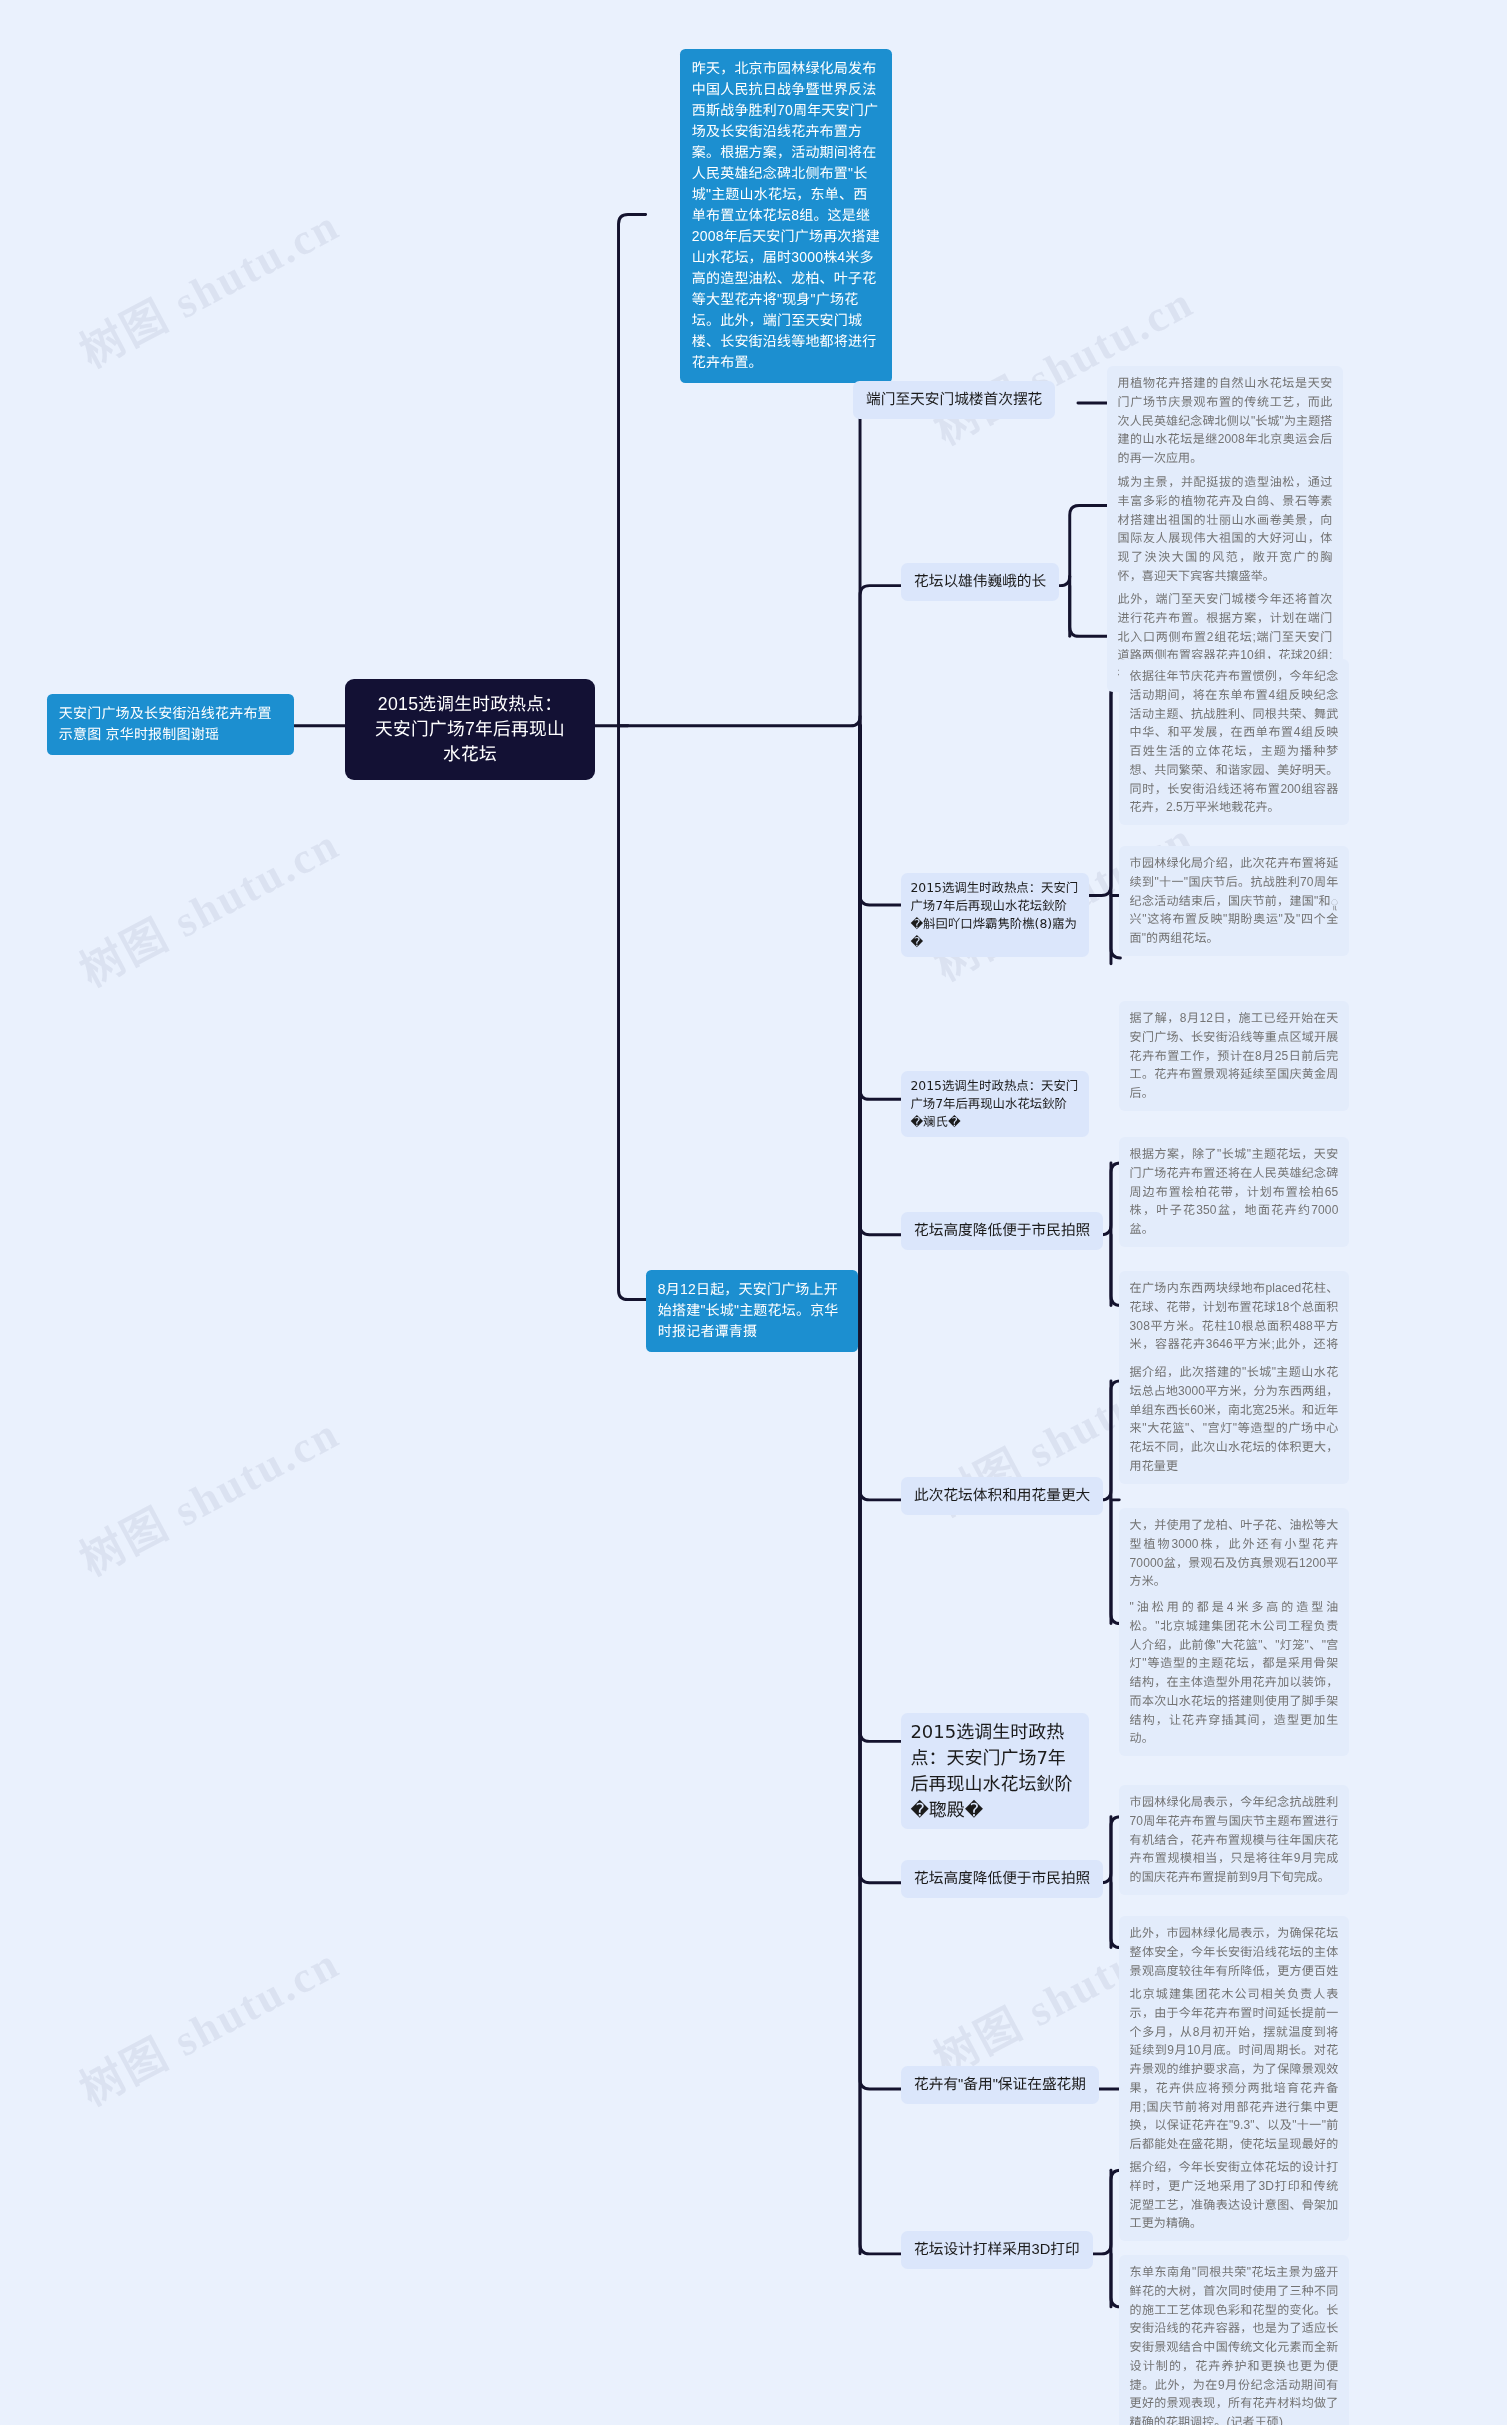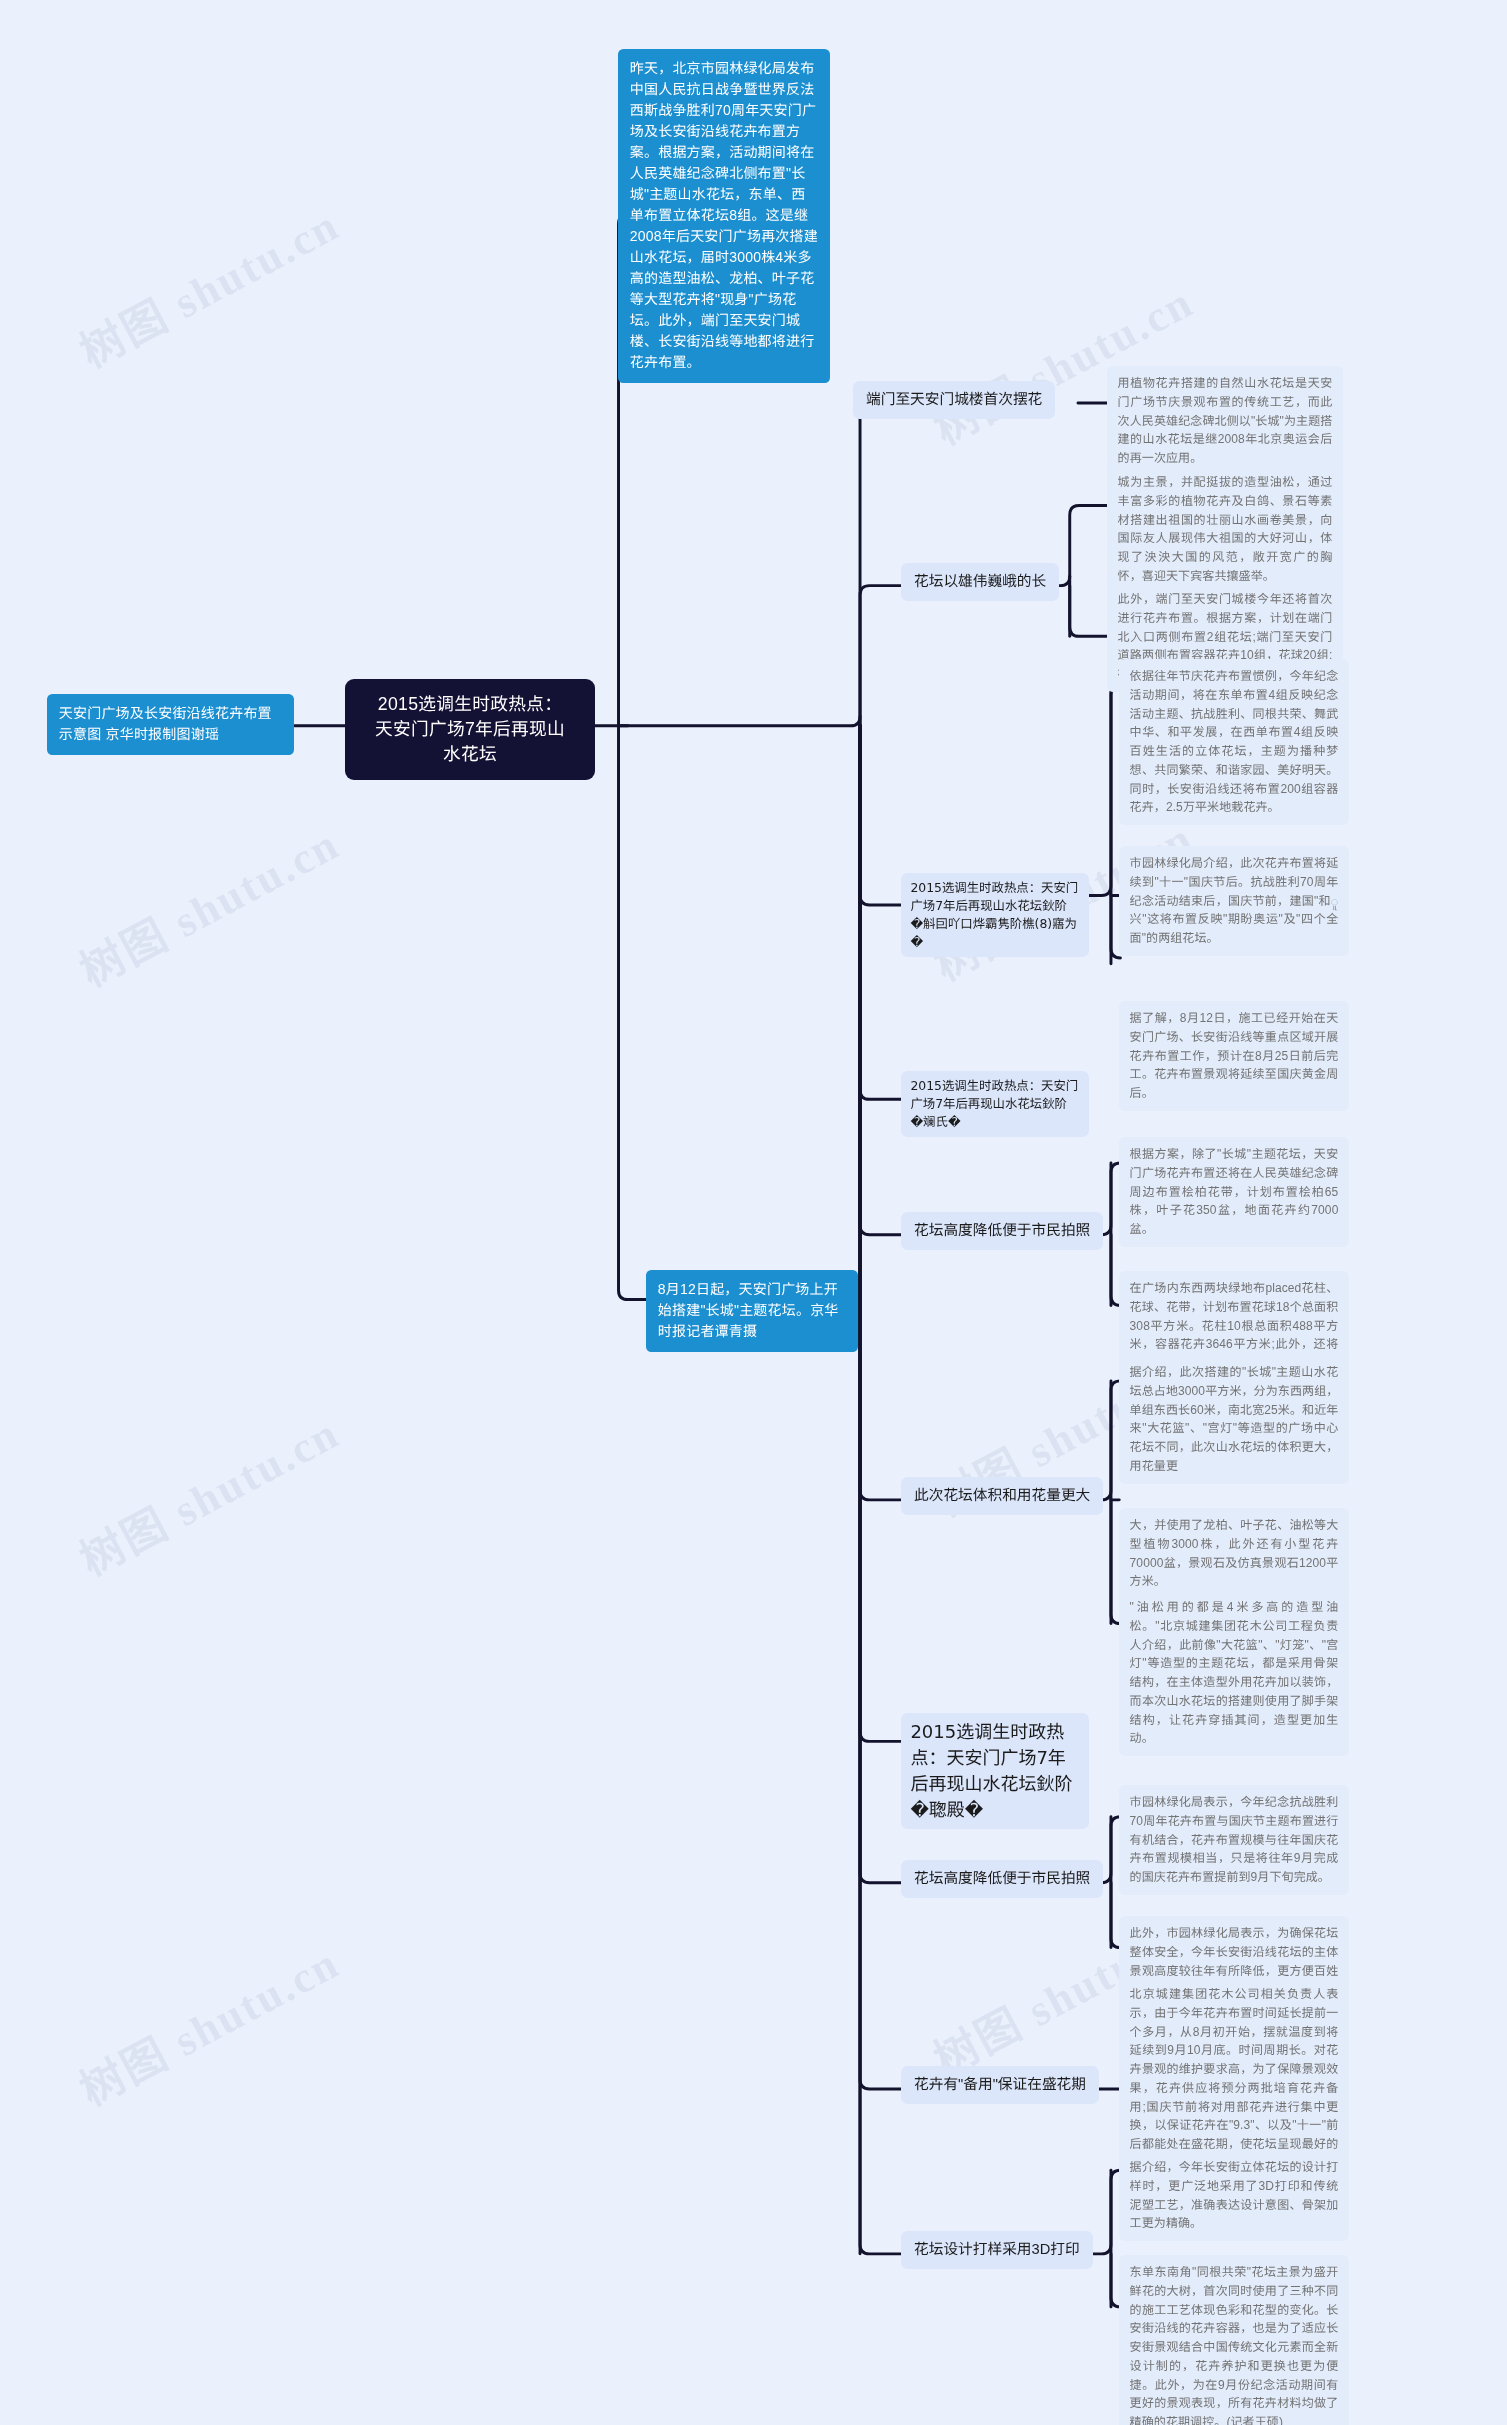"昨天，北京市园林绿化局发布中国人民抗日战争暨世界反法西斯战争胜利70周年天安门广" div.node { left: 618px -> 680px }
